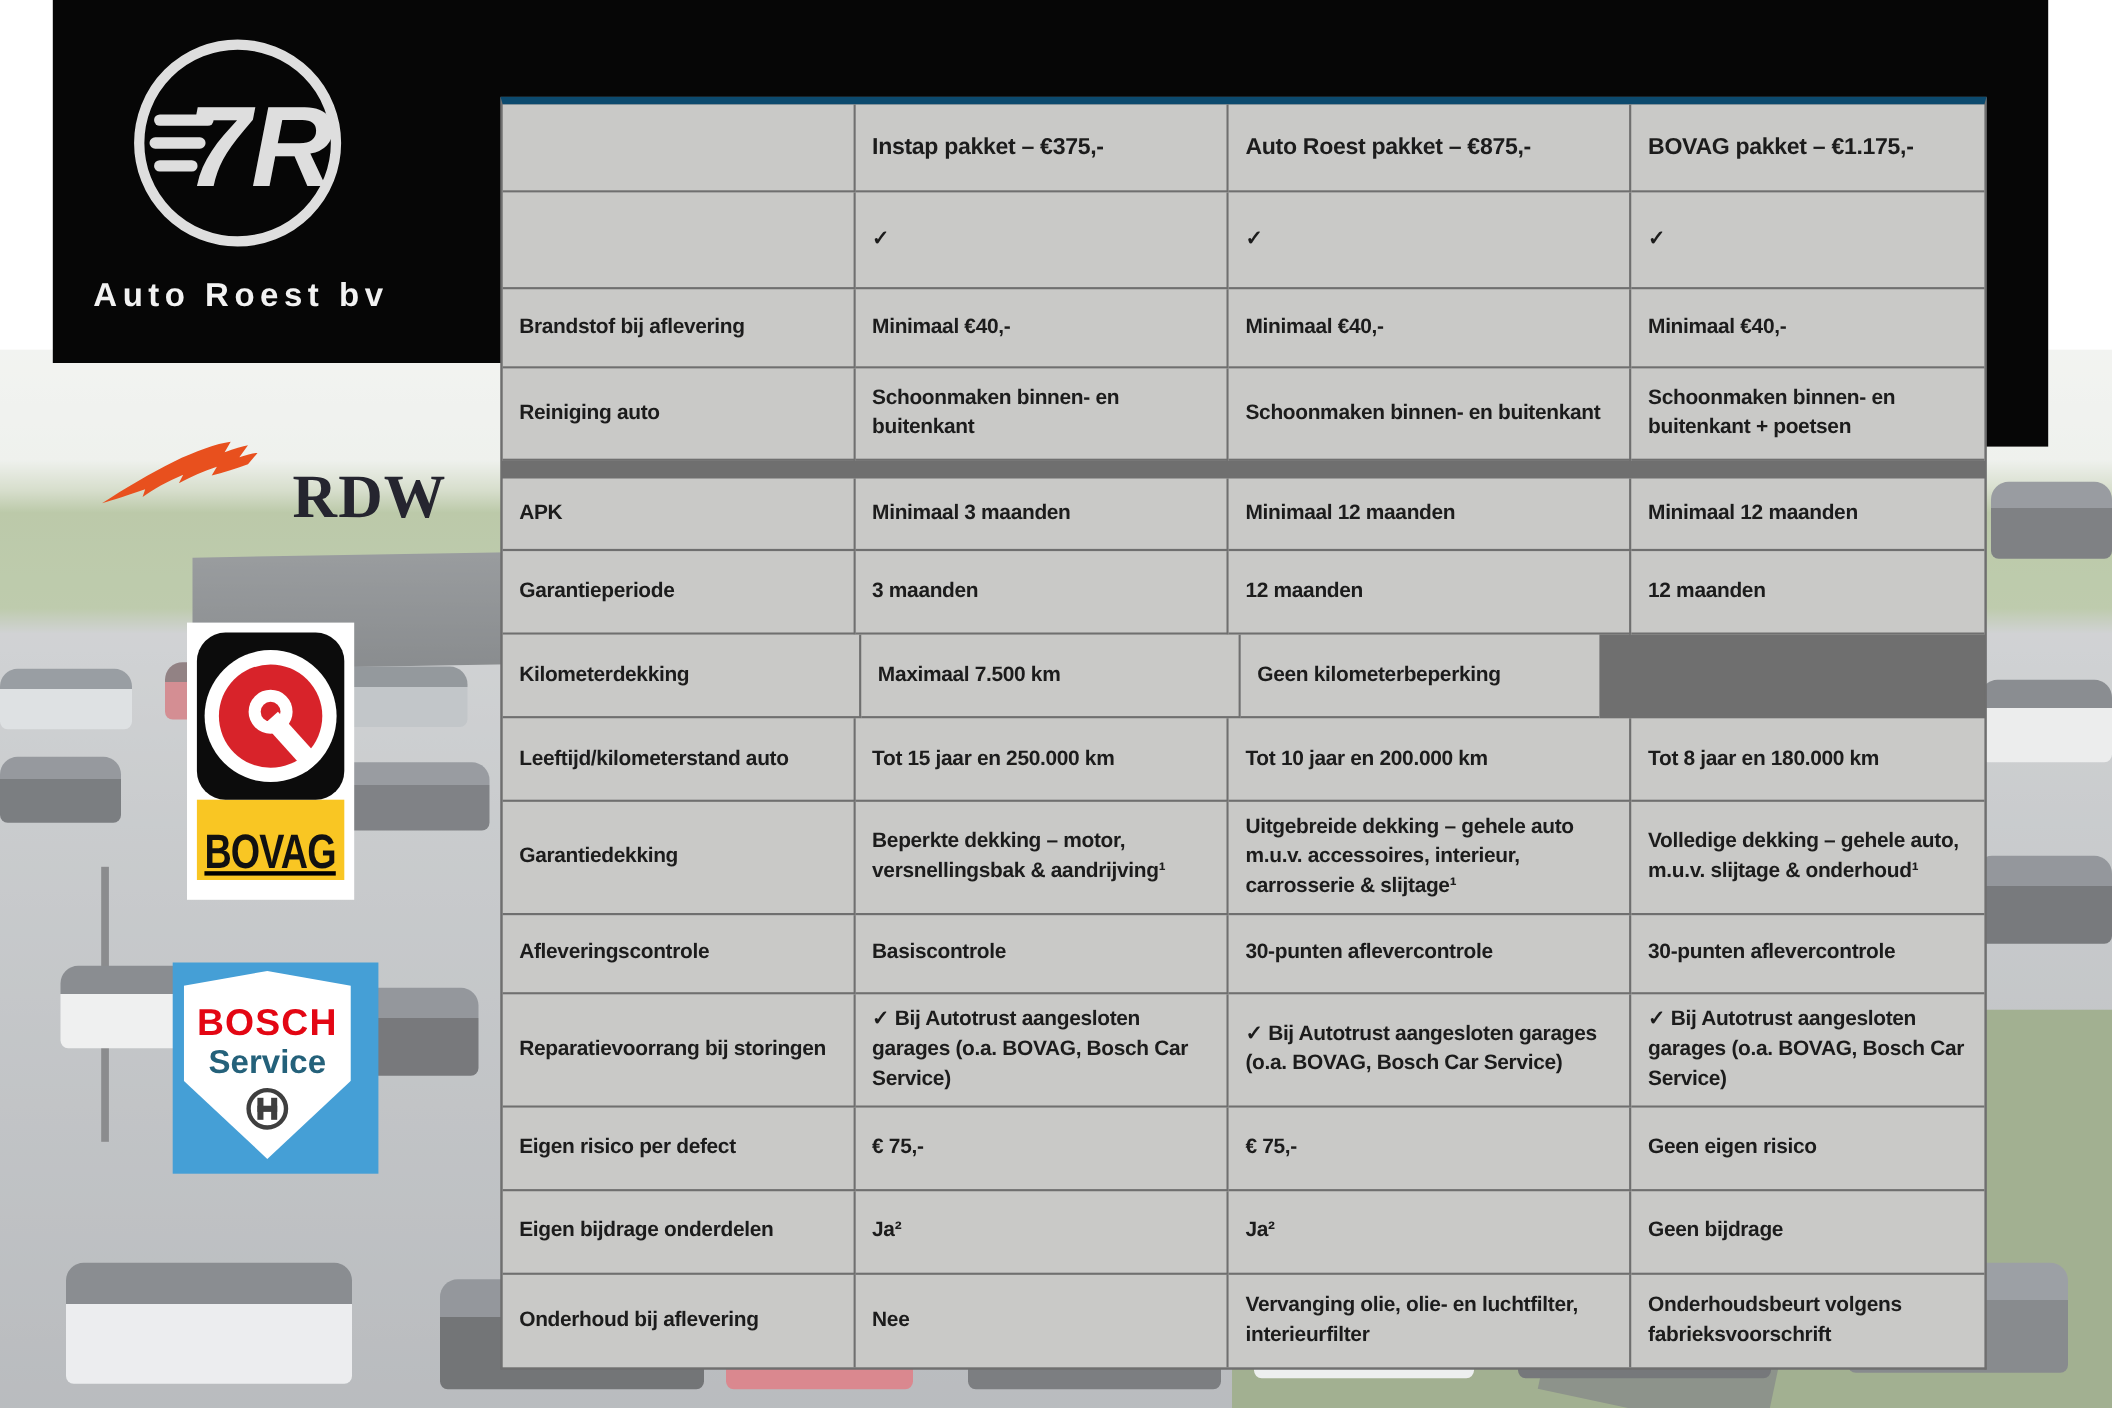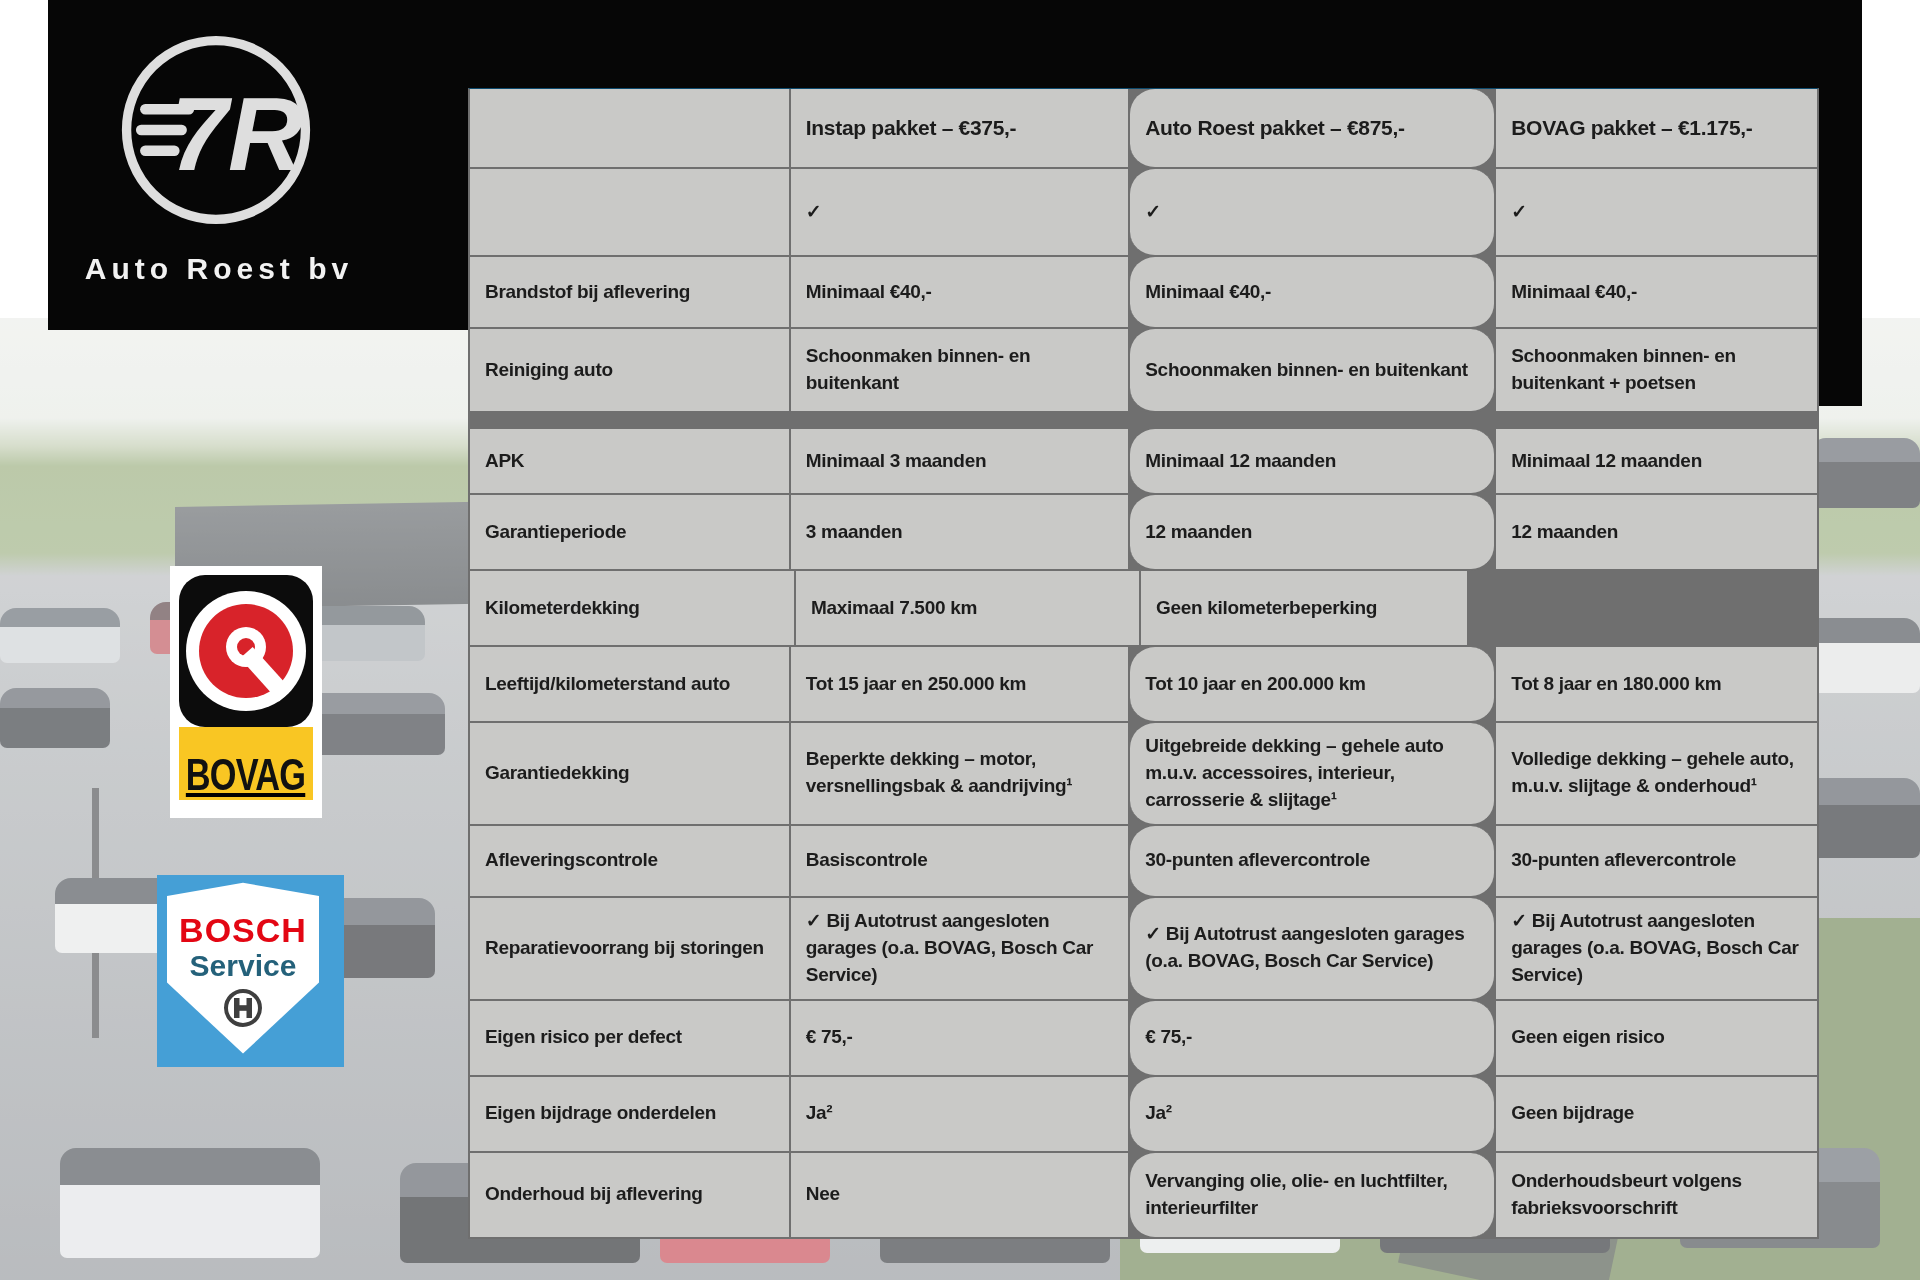"Instap pakket – €375,-" .table-wrap { border-top: 1px solid #0c4a6e -> 7px solid #0c4a6e; left: 468px -> 455px }
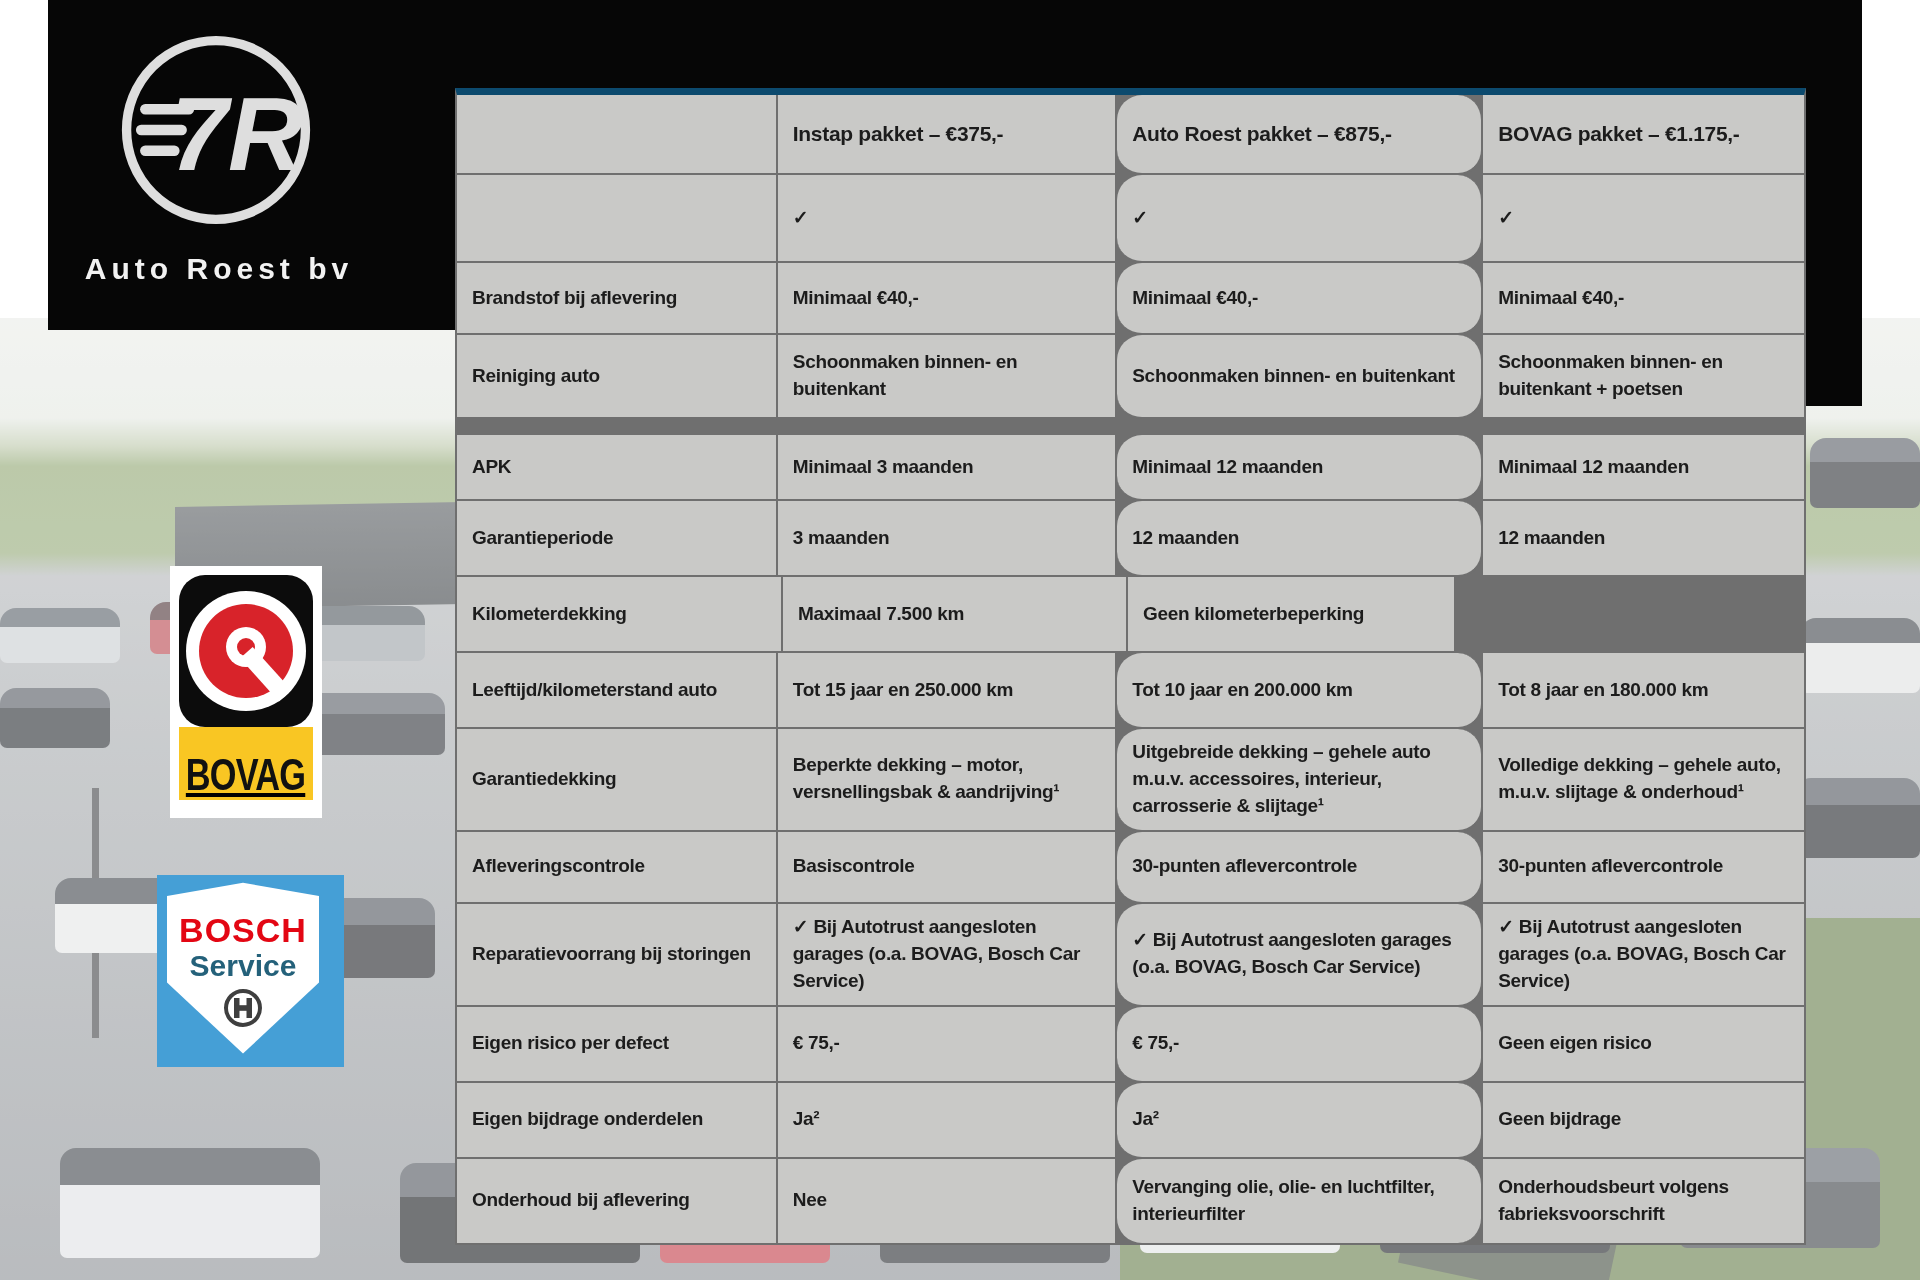"Auto Roest pakket – €875,-" .c2 { border-radius: 25px -> none }
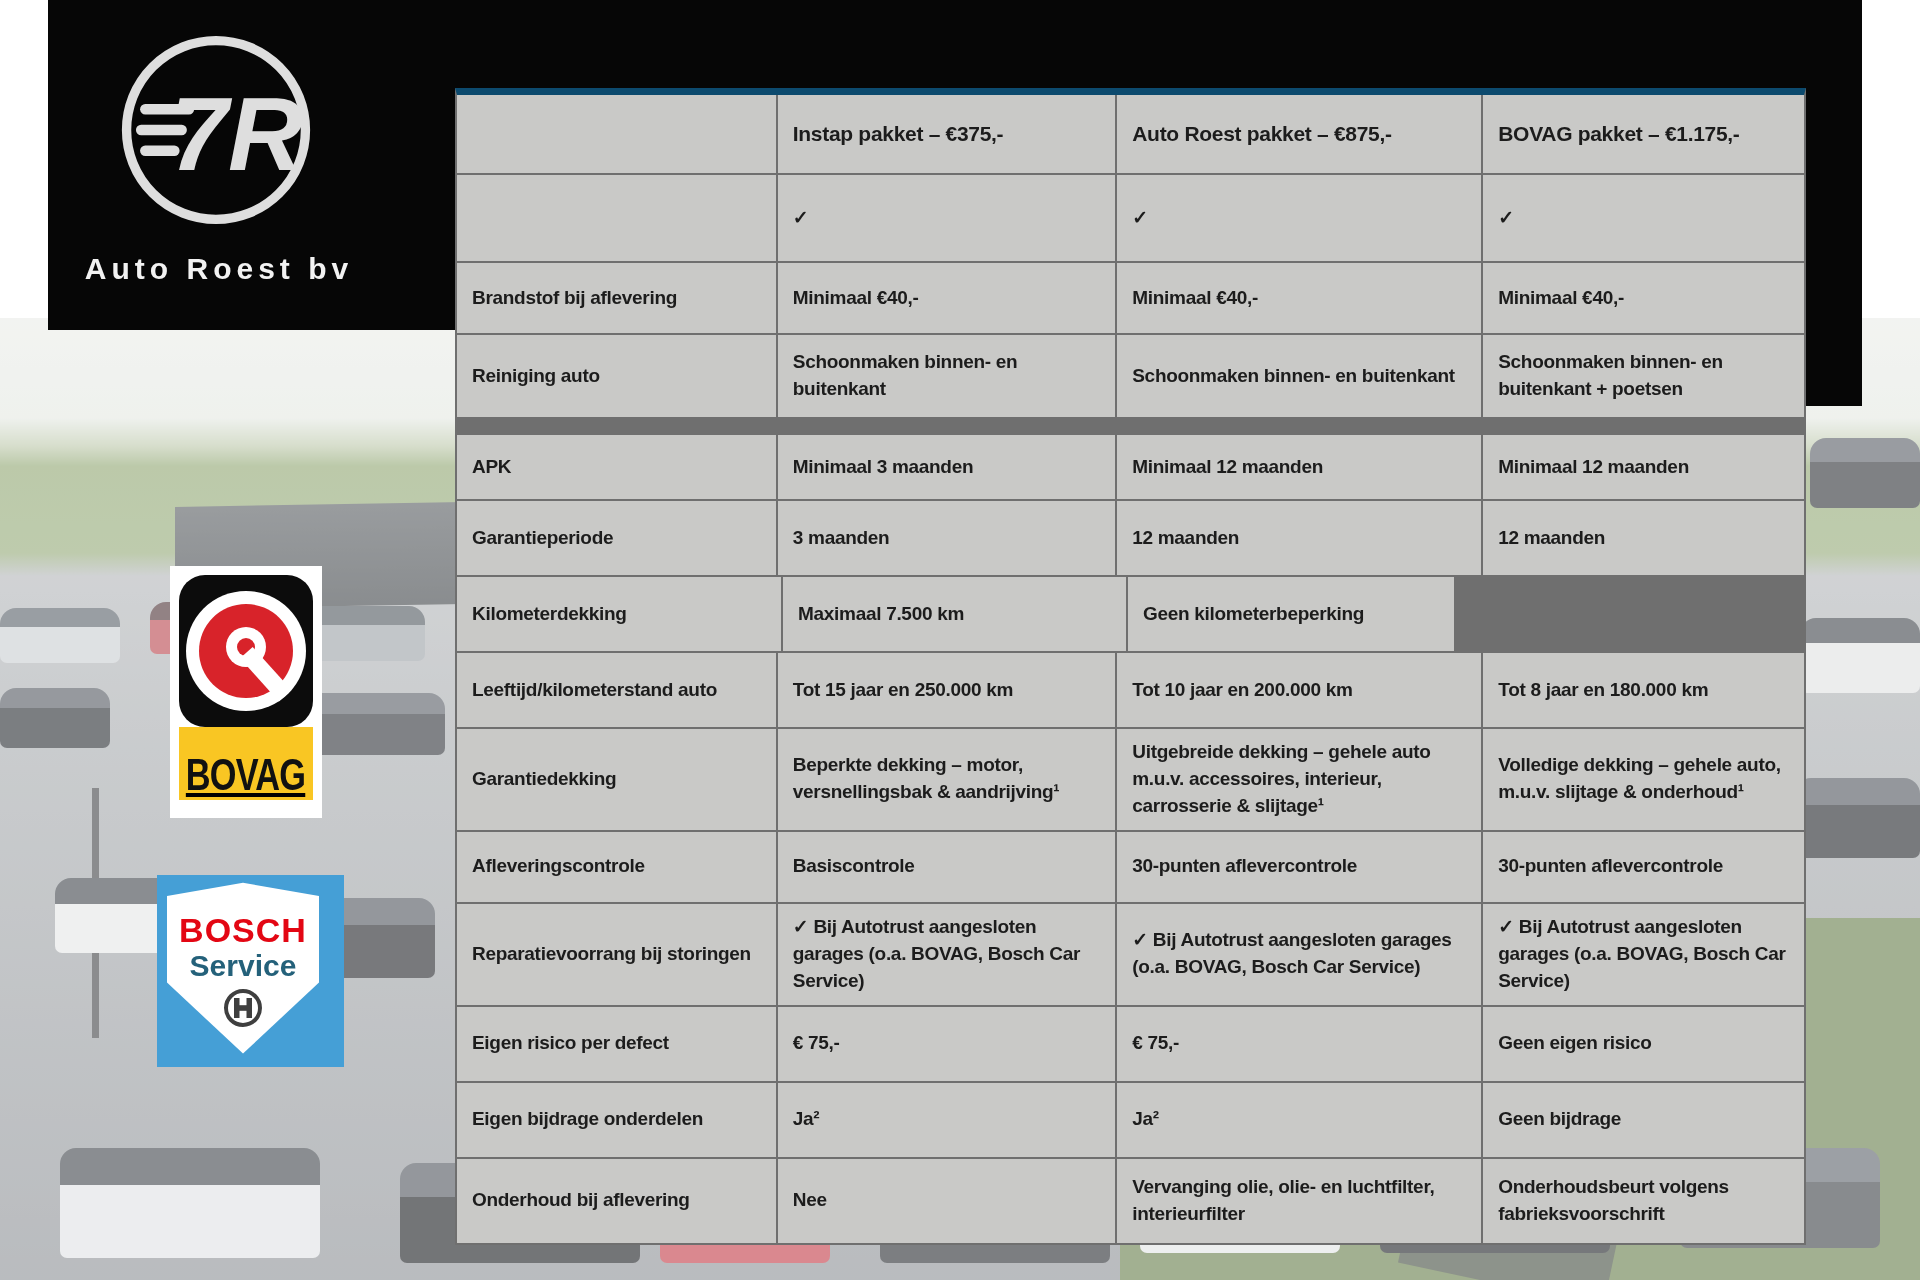"RDW" div.rdw { html: none -> <div> <svg> <path></path> </svg> <span>RDW</span> </div> }
